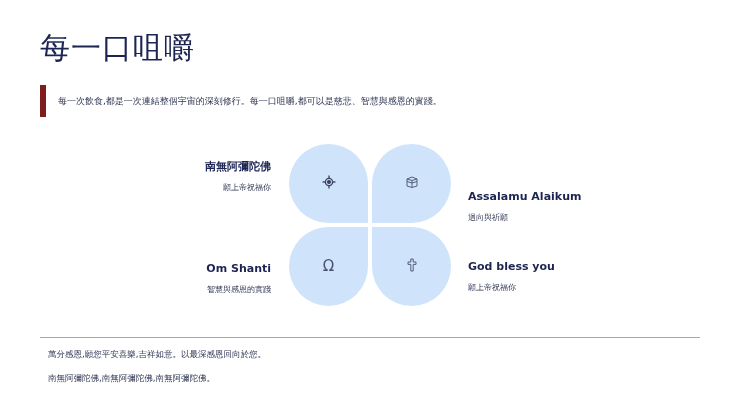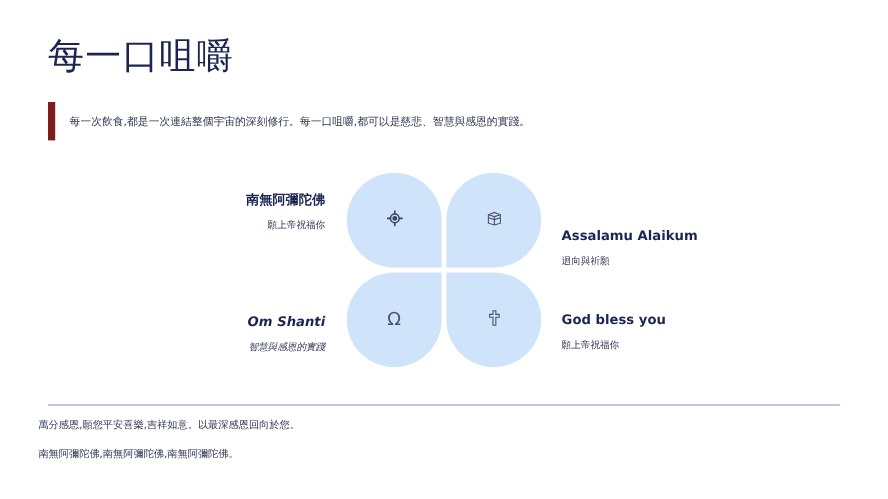"Om Shanti" .label.bl { font-style: italic -> none }
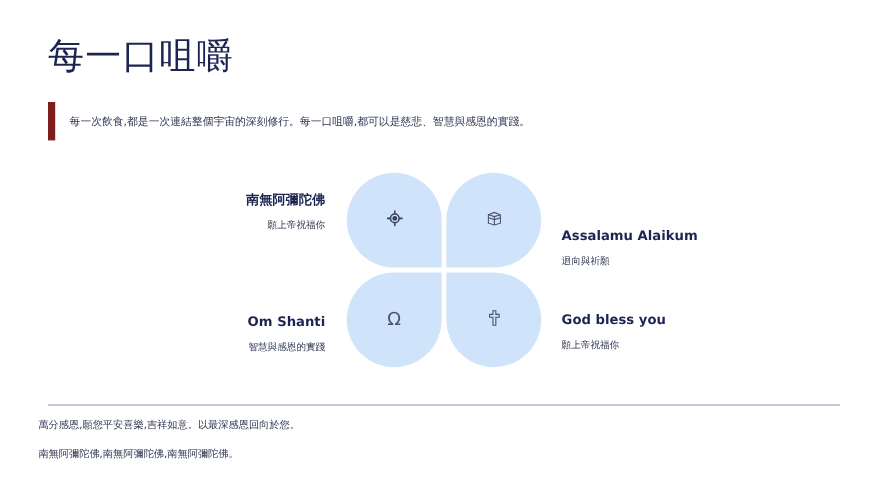"萬分感恩,願您平安喜樂,吉祥如意。以最深感恩回向於您。" .footer-line { left: 32px -> 48px }
